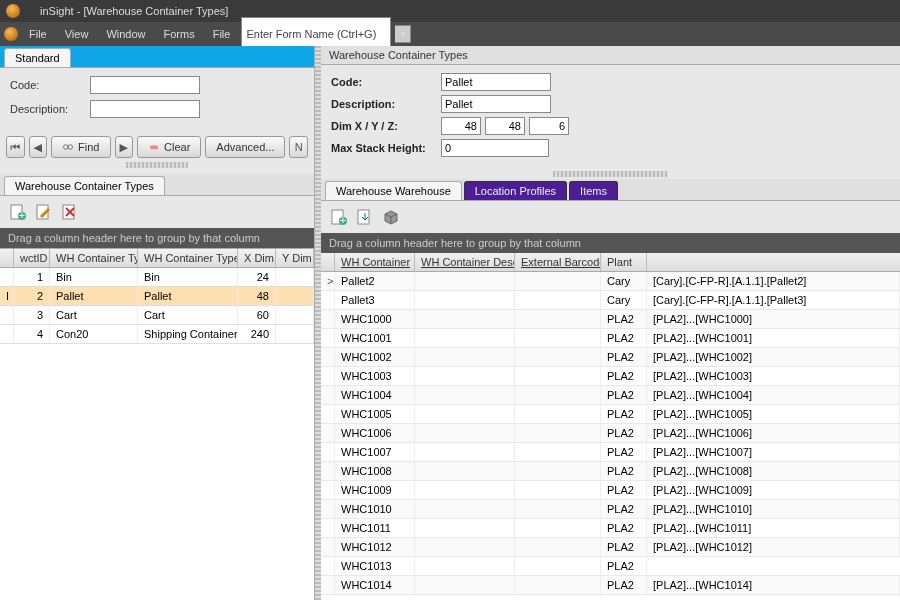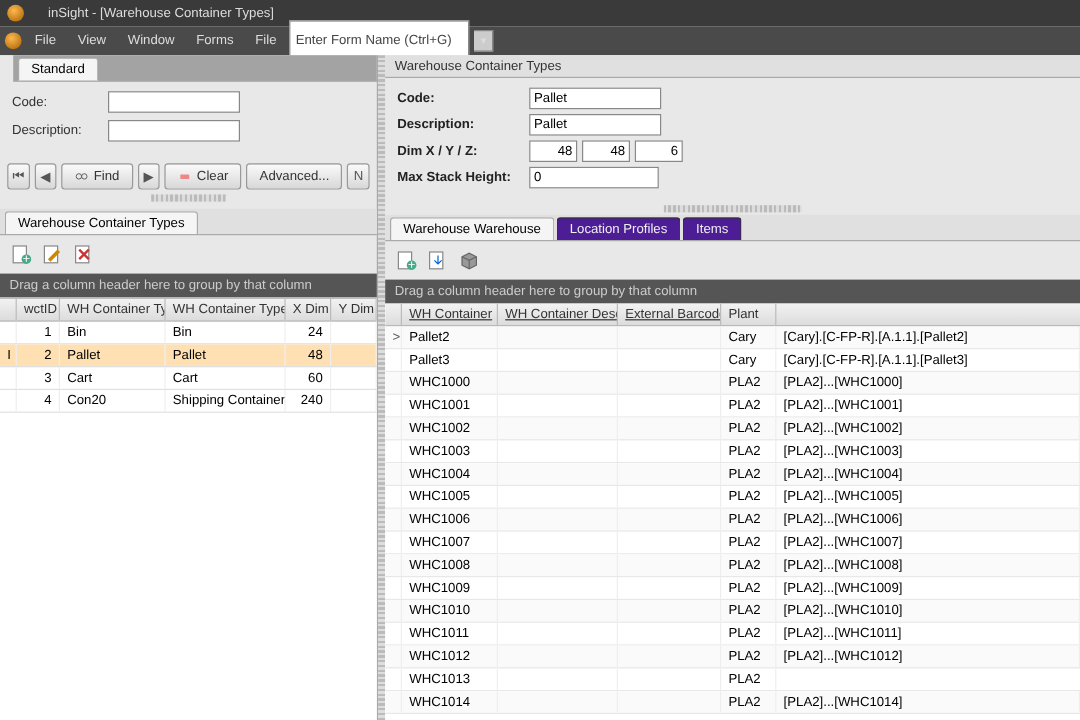"Standard" .tabstrip { background: #a3a3a3 -> #0ea5e9; margin-left: 11px -> none }
